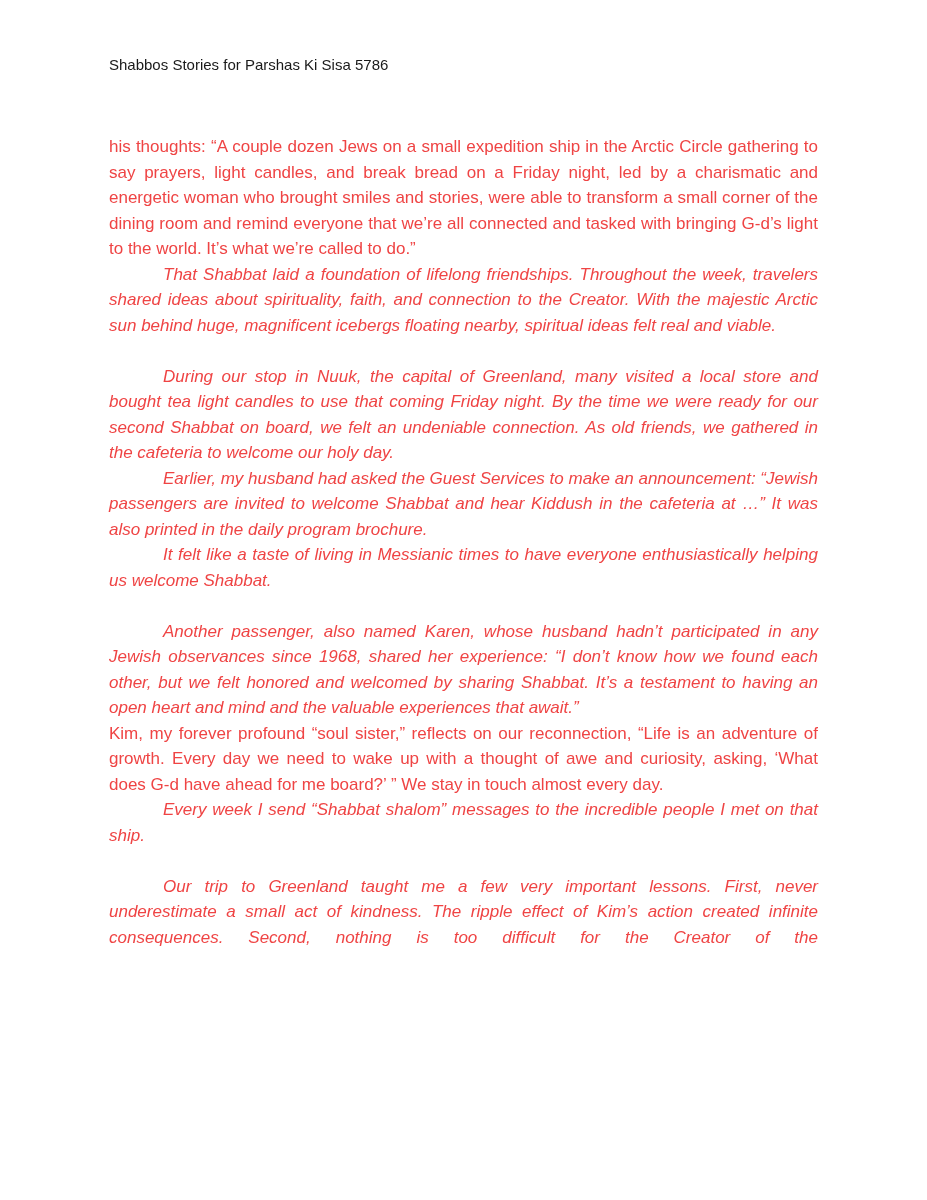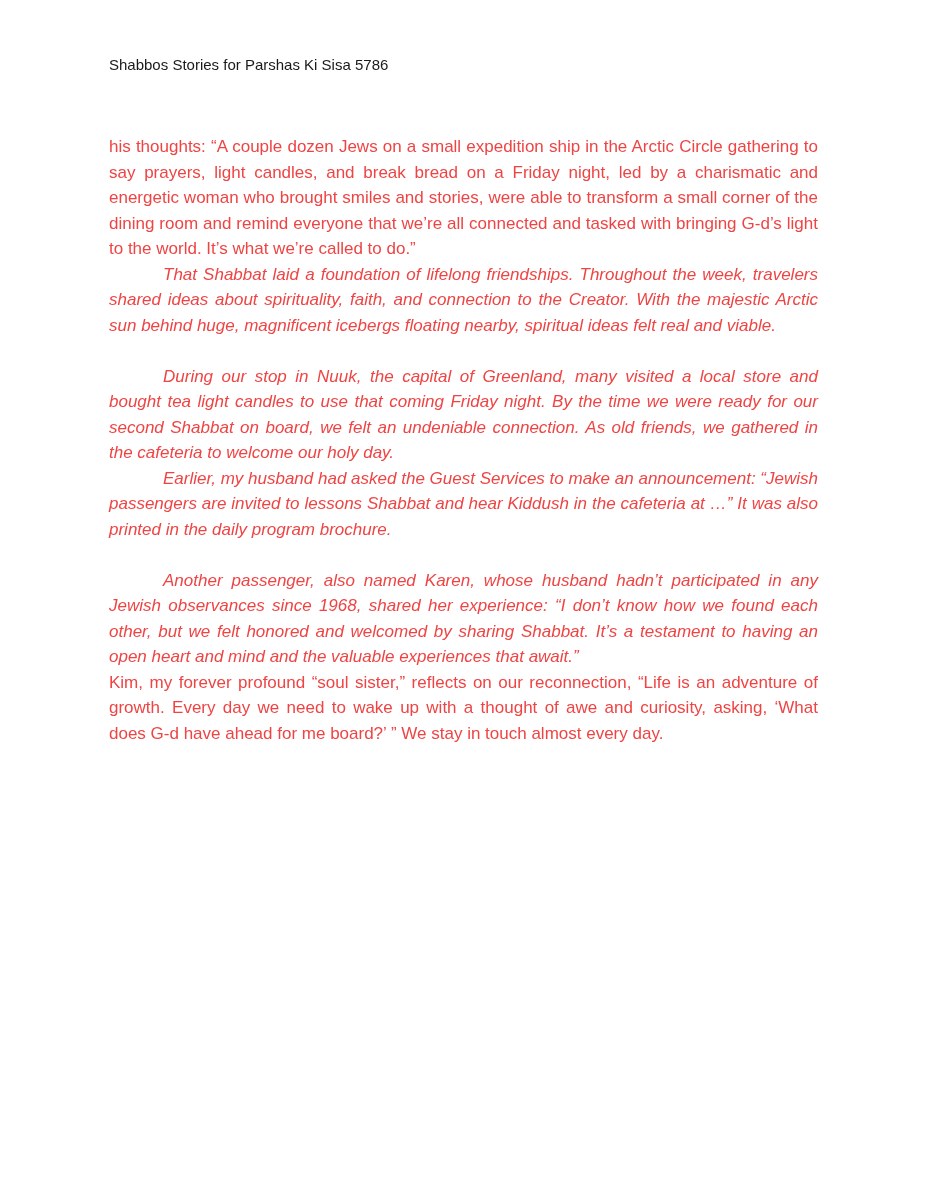"Earlier, my husband had asked" p.para { text: lessons -> welcome }
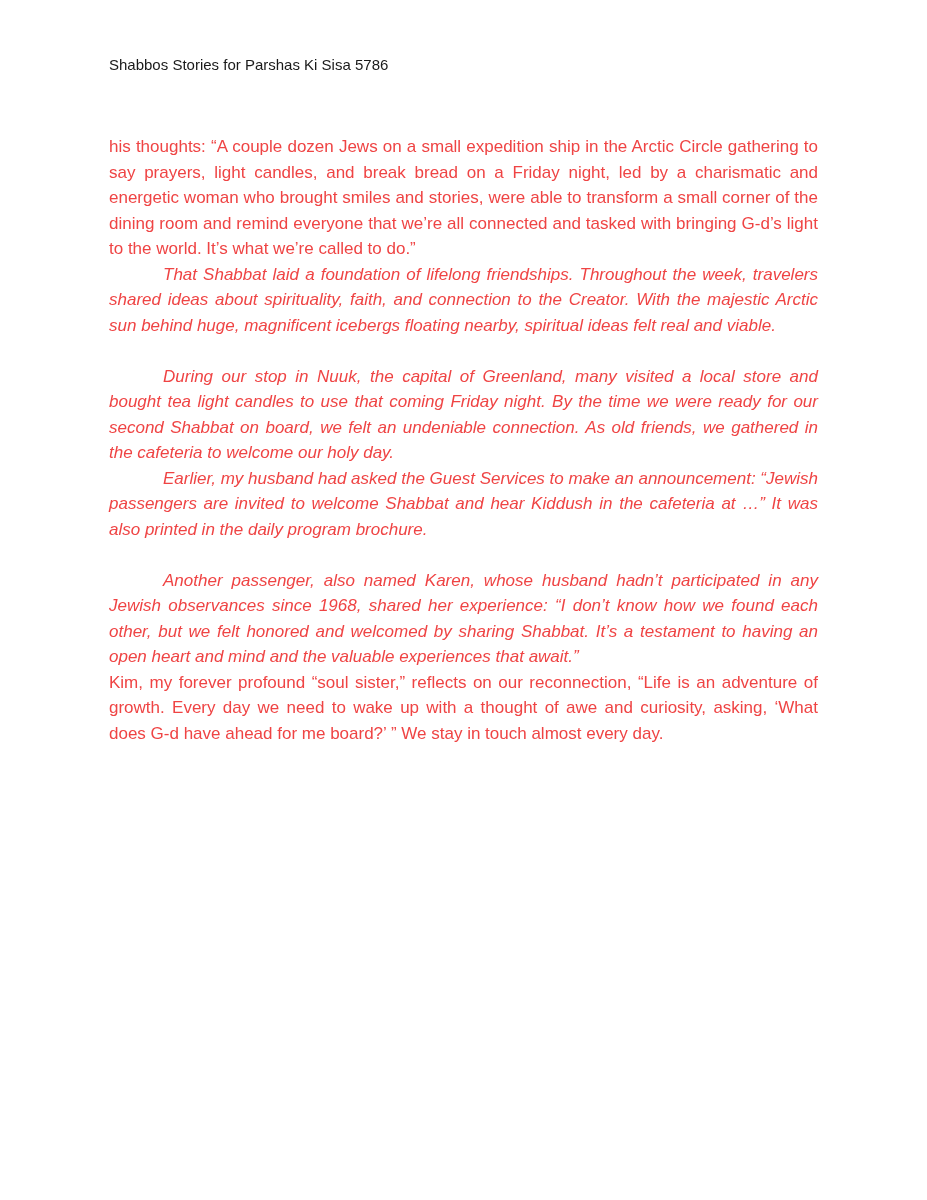"It felt like a taste" p.para { html: none -> <p>It felt like a taste of living in Messianic times to have everyone enthusiastically helping us welcome Shabbat.</p> }
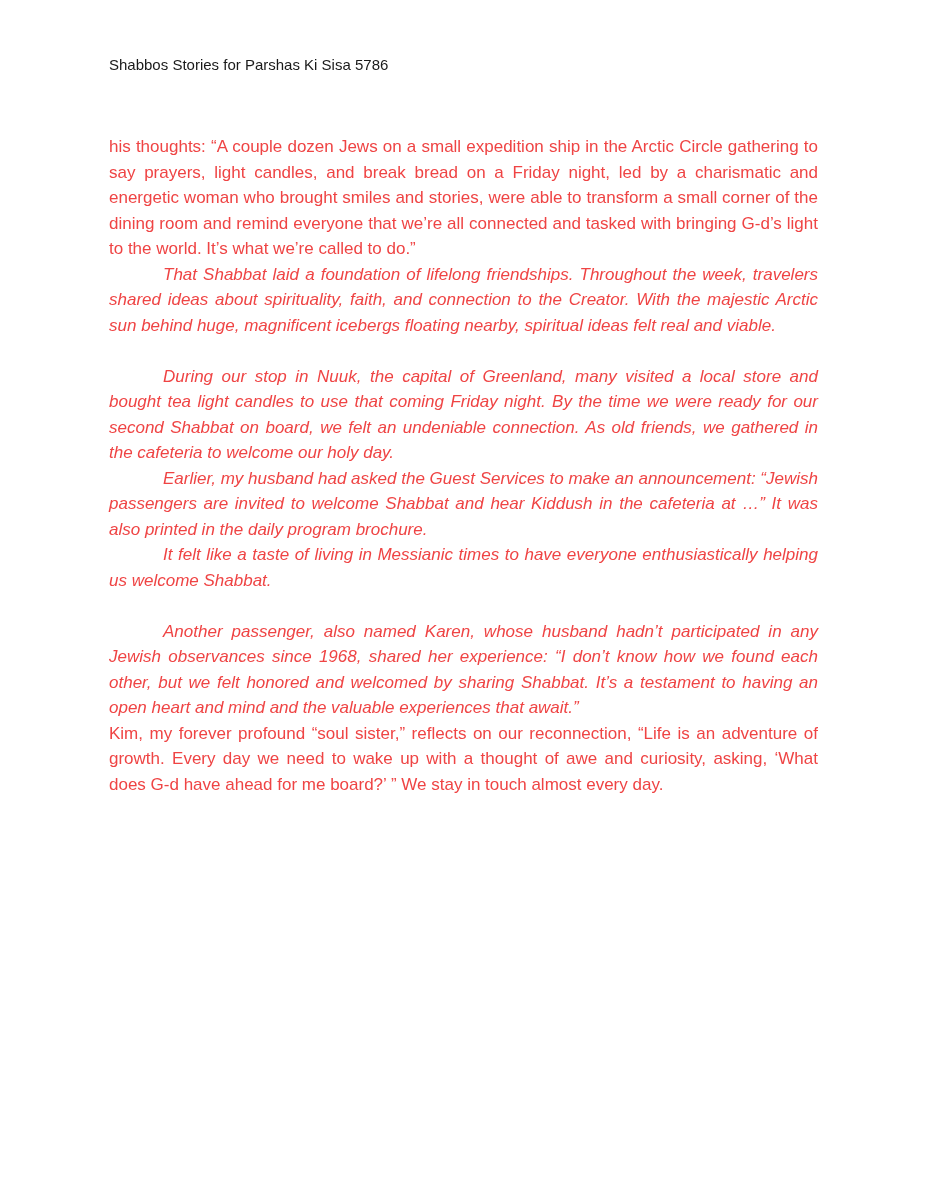"Every week I send “Shabbat" p.para { html: none -> <p>Every week I send “Shabbat shalom” messages to the incredible people I met on that ship.</p> }
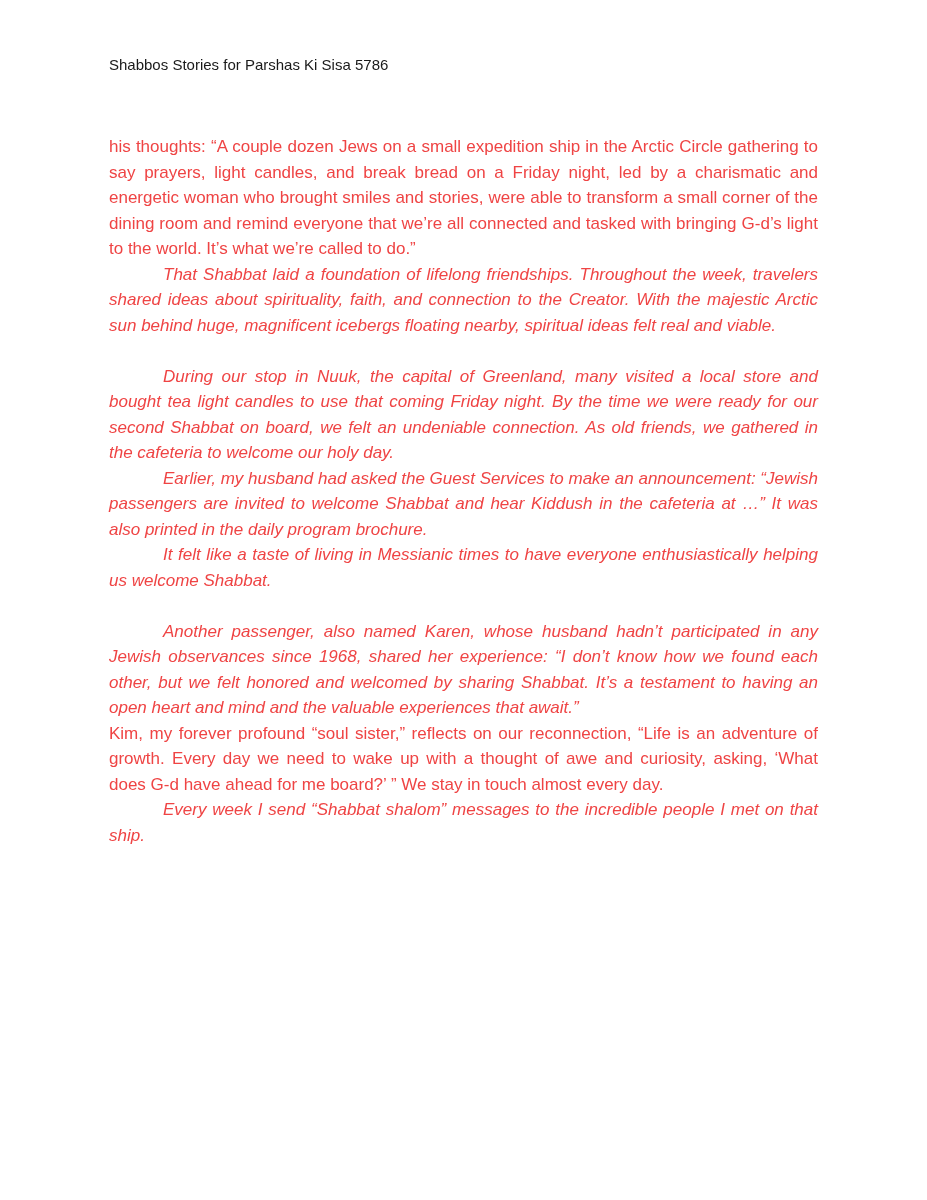"Our trip to Greenland taught" p.para { html: none -> <p>Our trip to Greenland taught me a few very important lessons. First, never underestimate a small act of kindness. The ripple effect of Kim’s action created infinite consequences. Second, nothing is too difficult for the Creator of the</p> }
